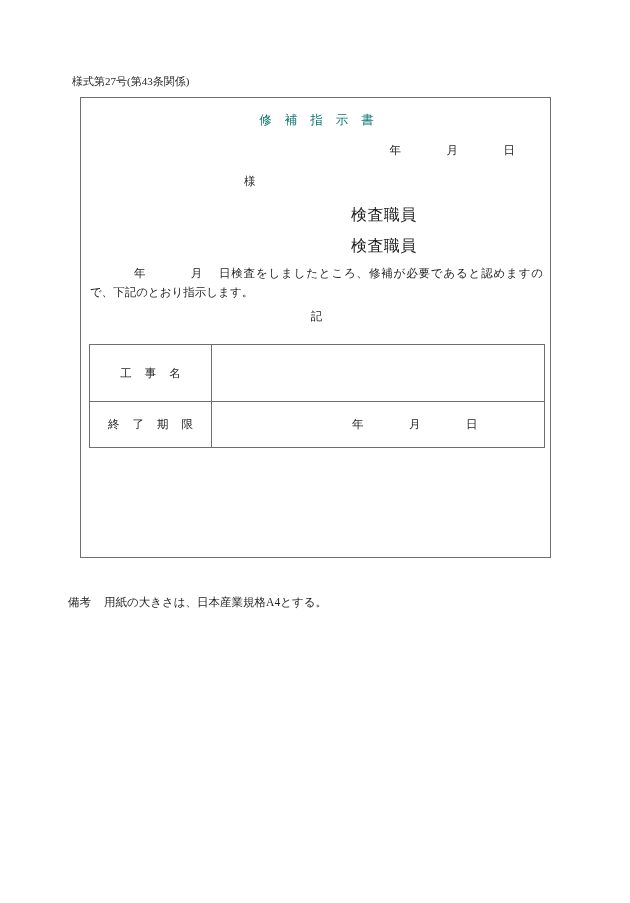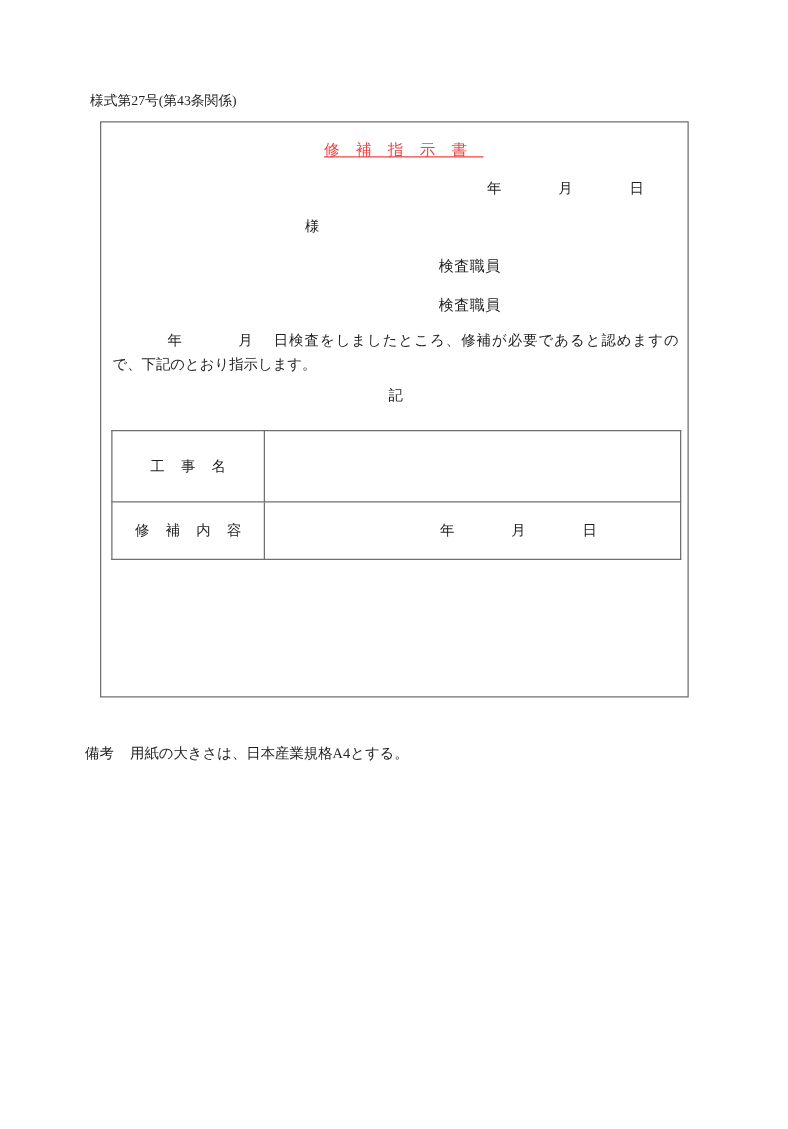"修補指示書" .doc-title { color: #ef4444 -> #0f766e; text-decoration: underline -> none }
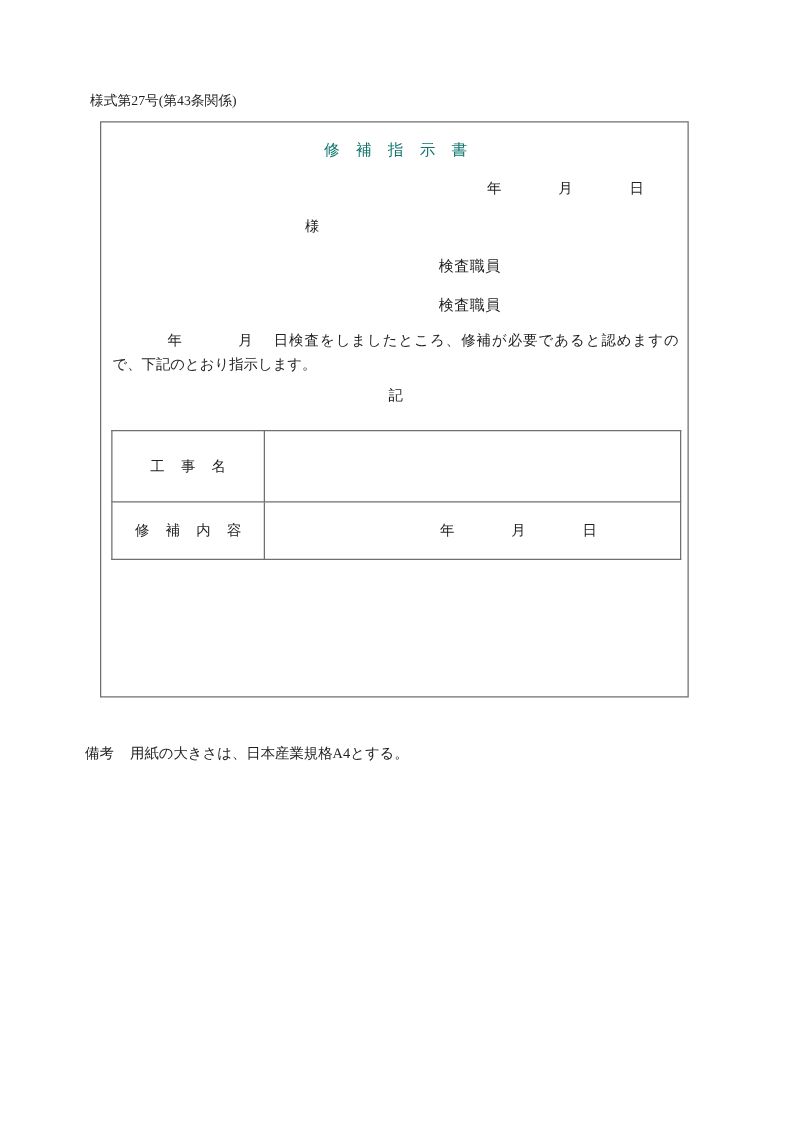"検査職員" .inspector { font-size: 12px -> 16px }
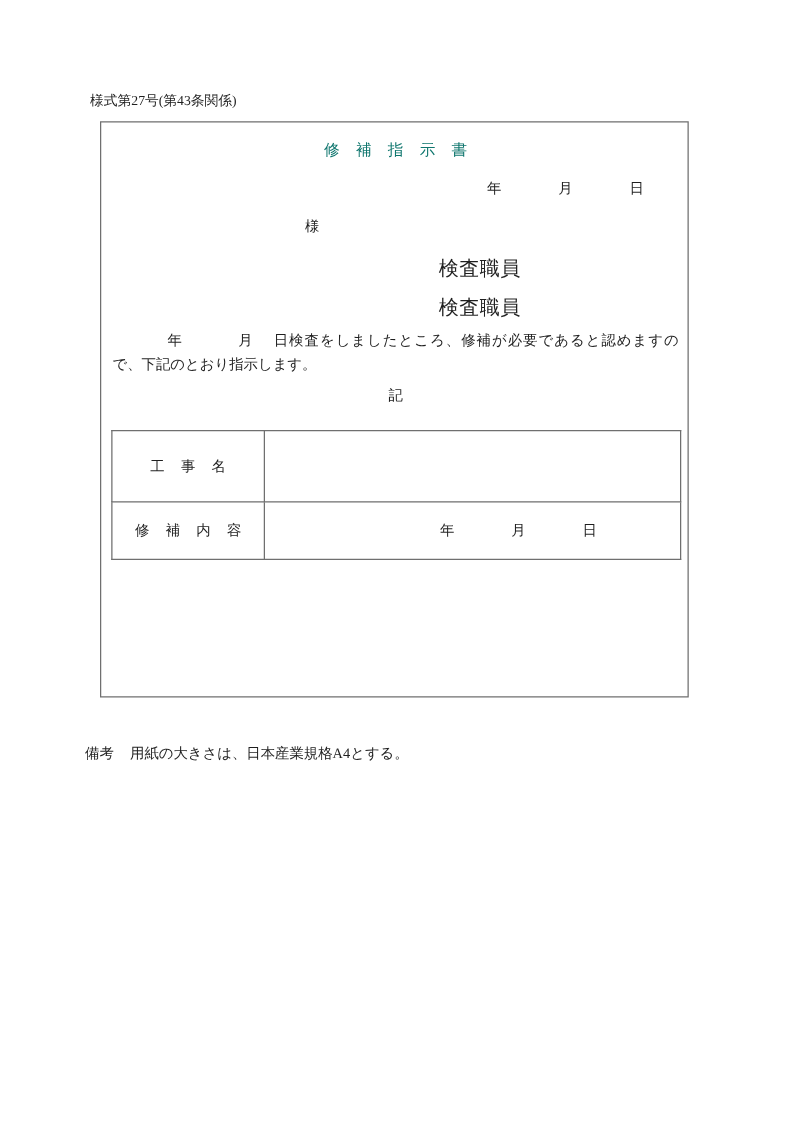"修補内容" span.label-inner { text: 修補内容 -> 終了期限 }
